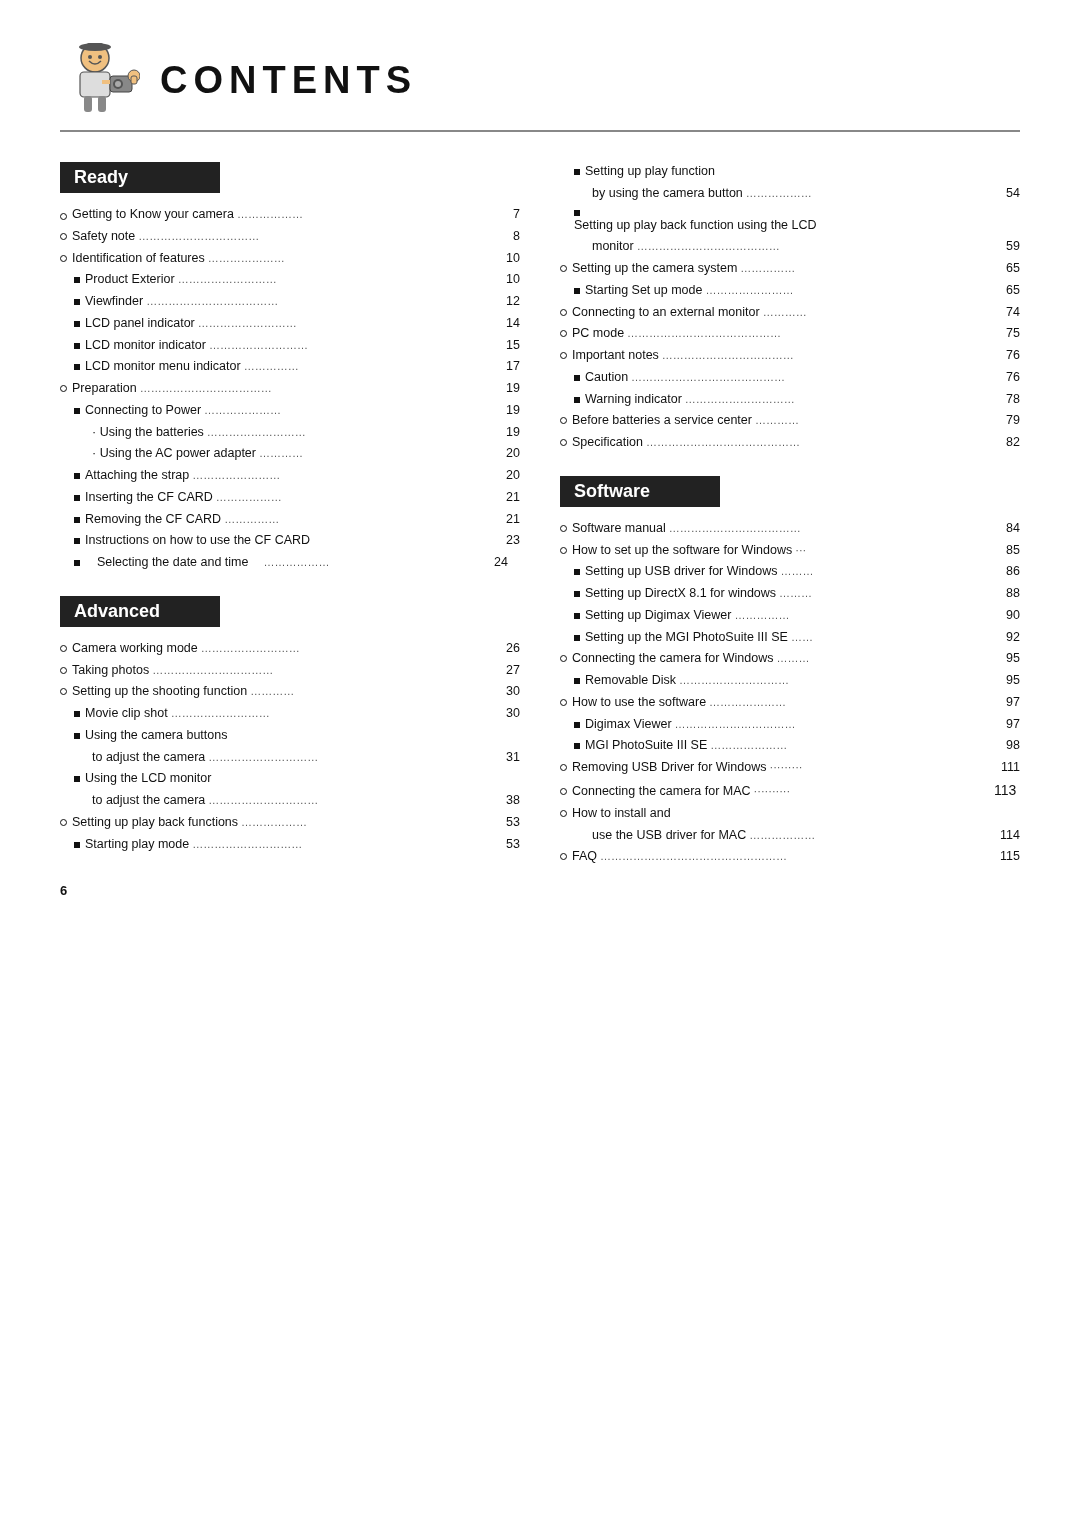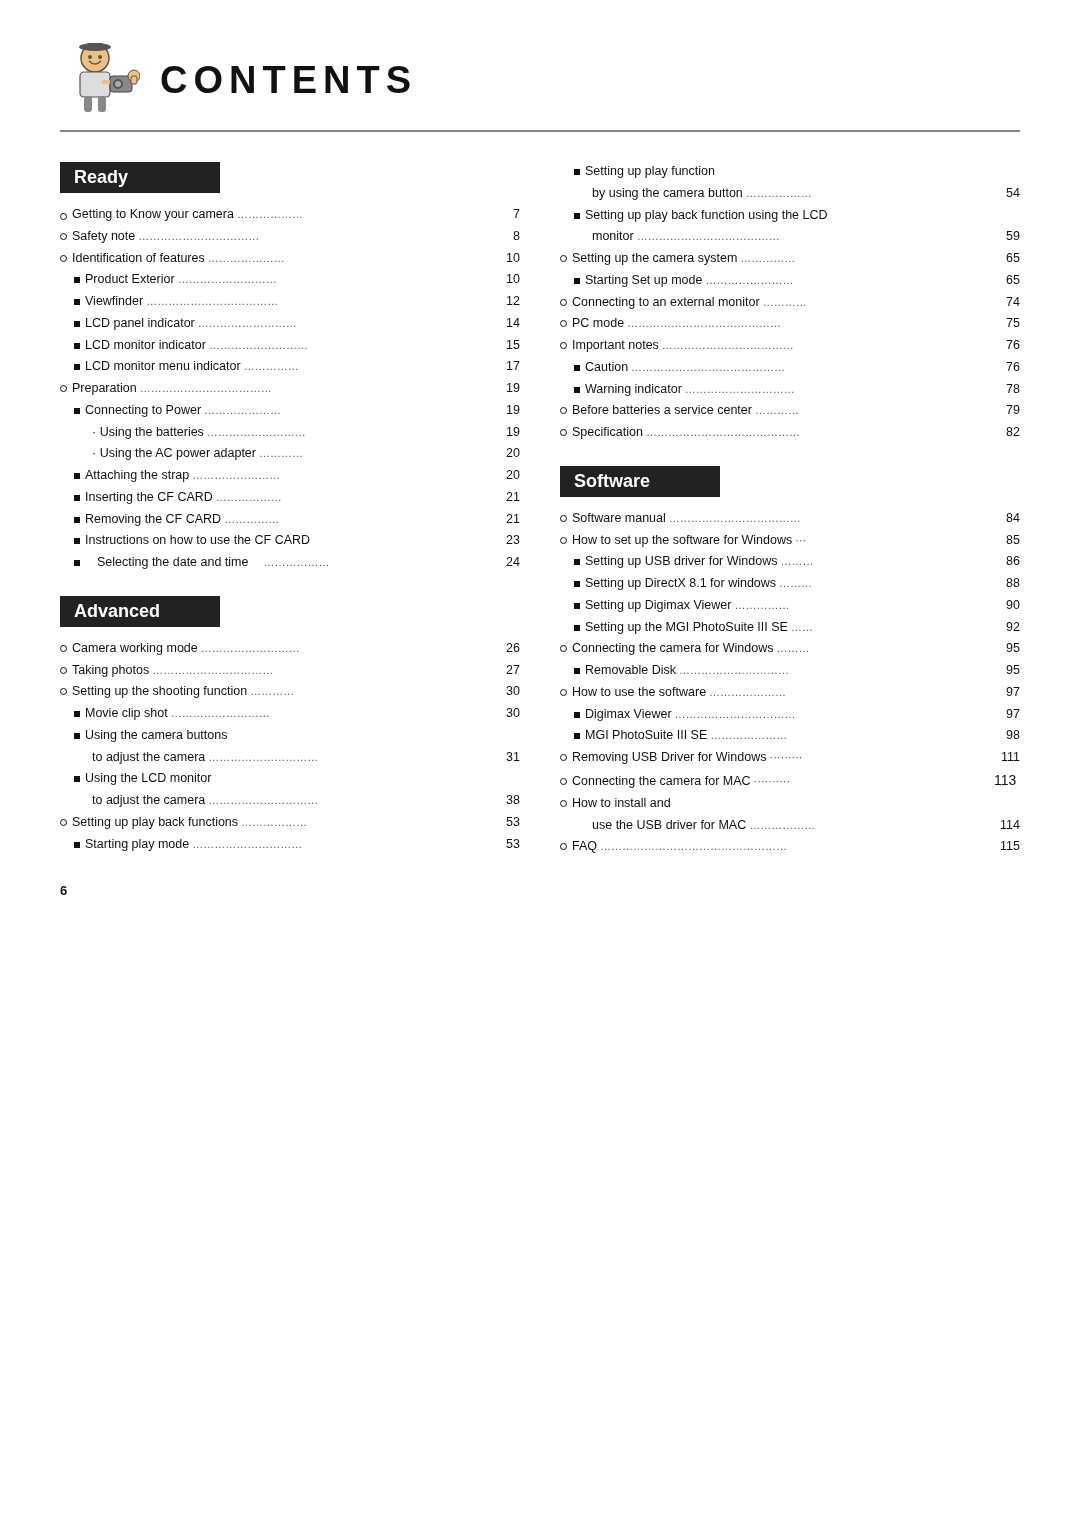"Setting up play back function" li.toc-item { flex-direction: none -> column }
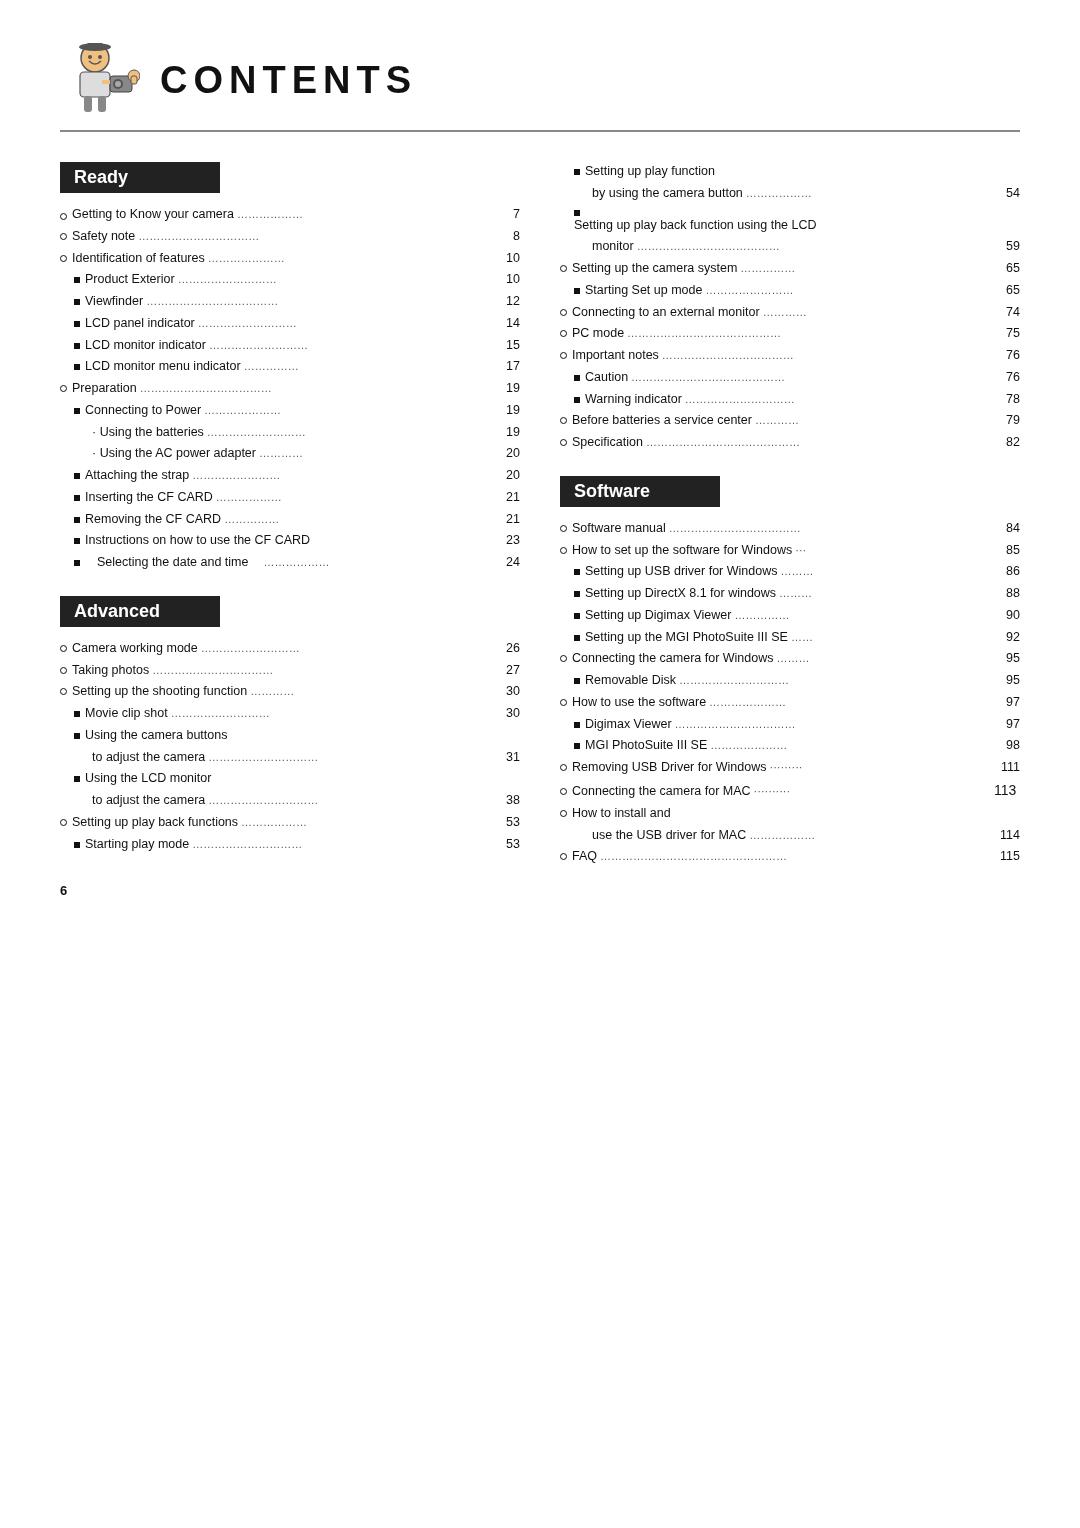"24" span { text-align: right -> none }
